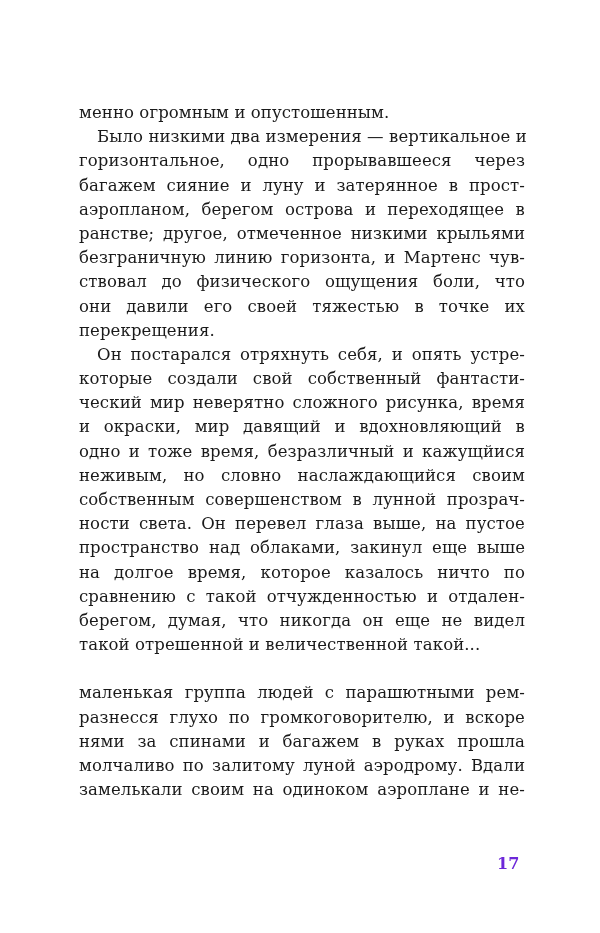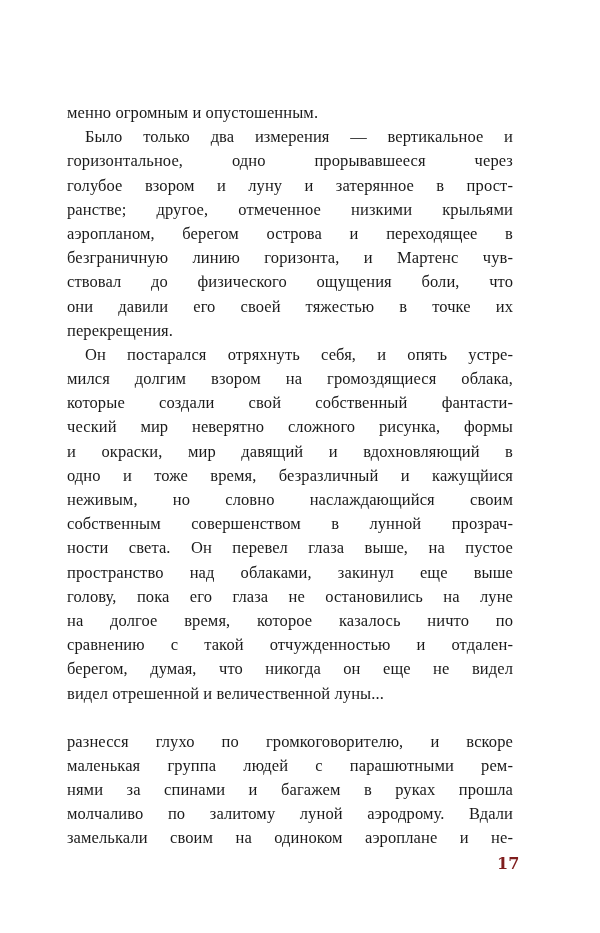"менно огромным и опустошенным." .page { font-family: Liberation Serif, serif -> none; left: 67px -> 79px }
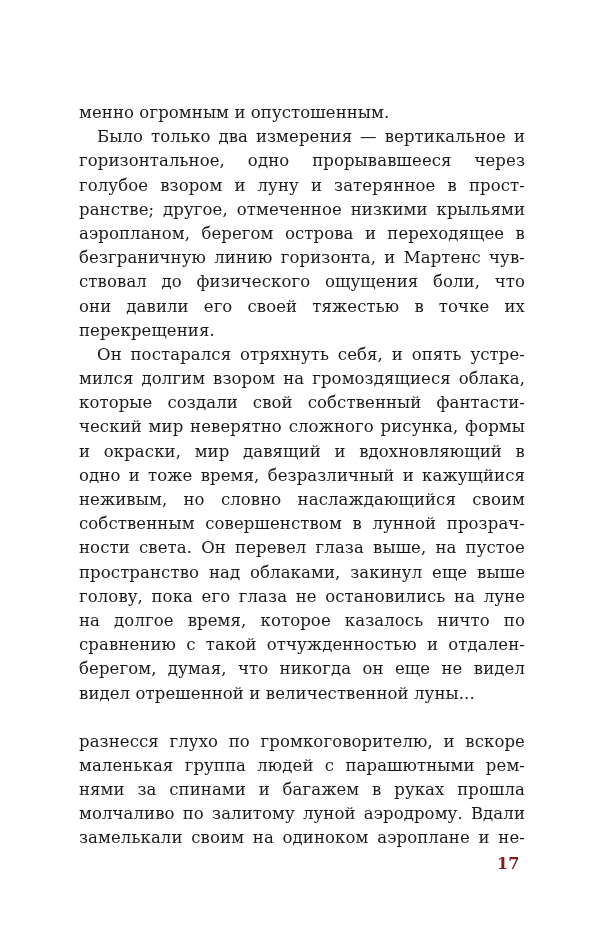"Было только два измерения —" span.line { text: только -> низкими }
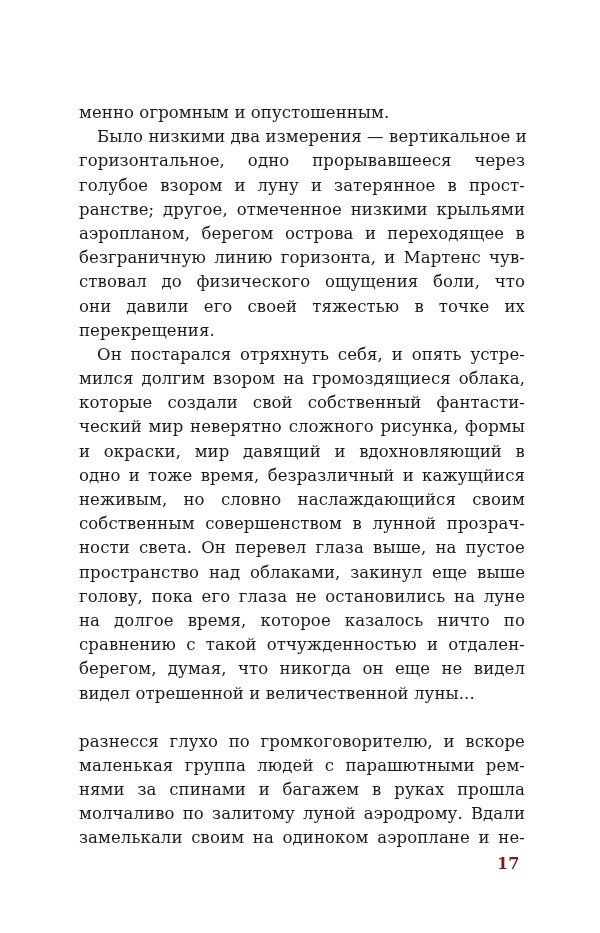"голубое взором и луну и" span.line { text: голубое взором -> багажем сияние }
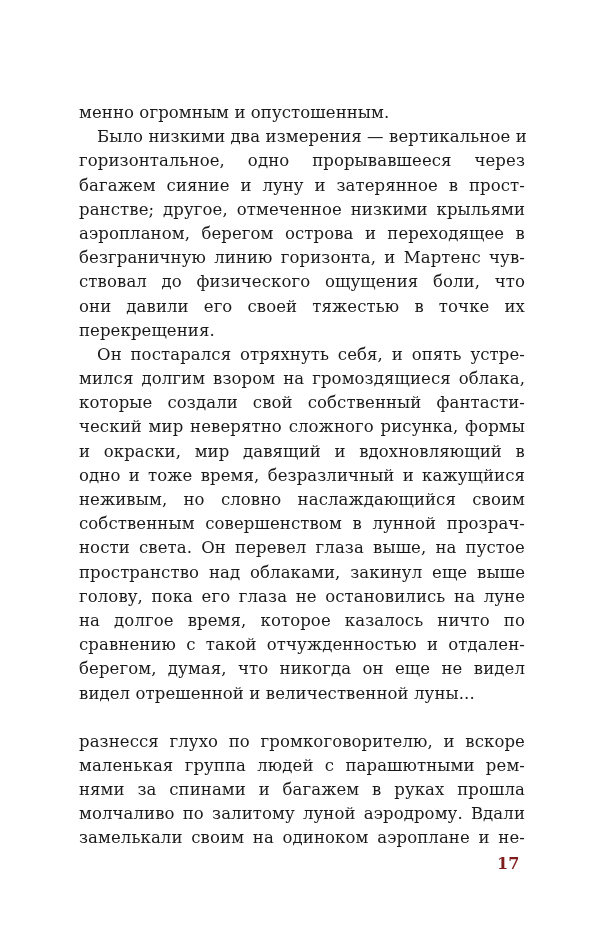"ранстве; другое, отмеченное низкими" span.line { order: before "аэропланом, берегом острова и" -> after "аэропланом, берегом острова и" }
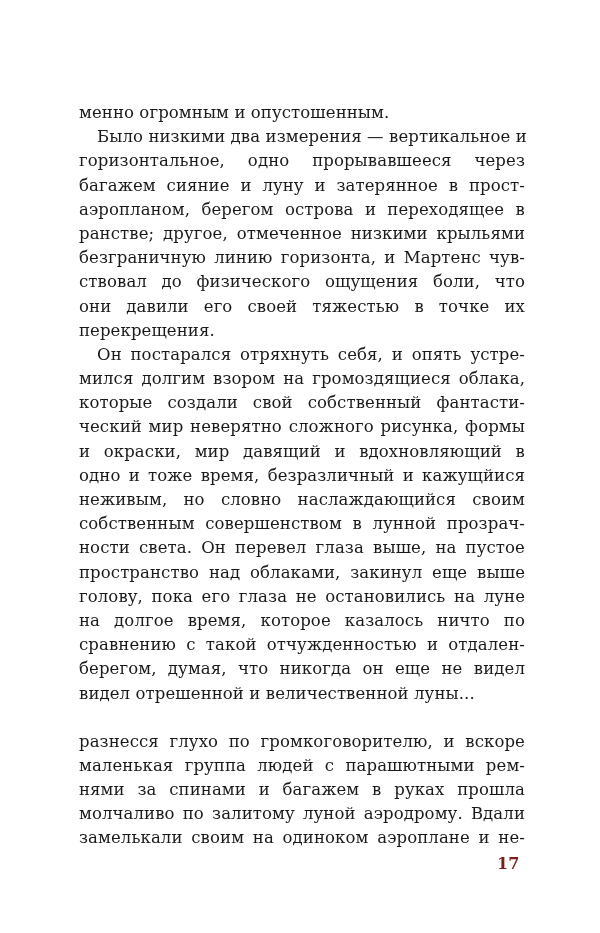"мился долгим взором на громоздящиеся" span.line { html: <span>мился долгим взором на громоздящиеся облака,</span> -> none }
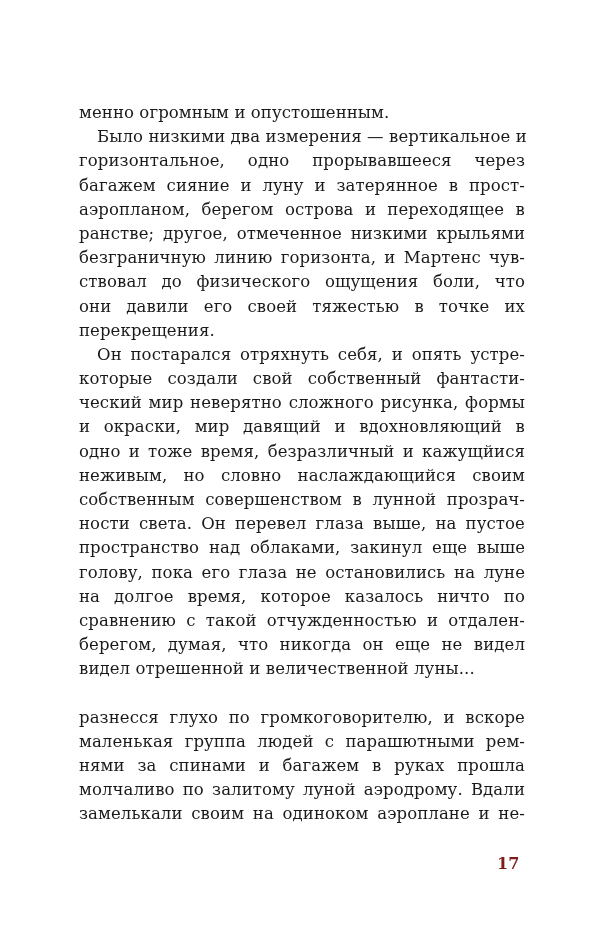"ческий мир неверятно сложного рисунка," span.line { text: формы -> время }
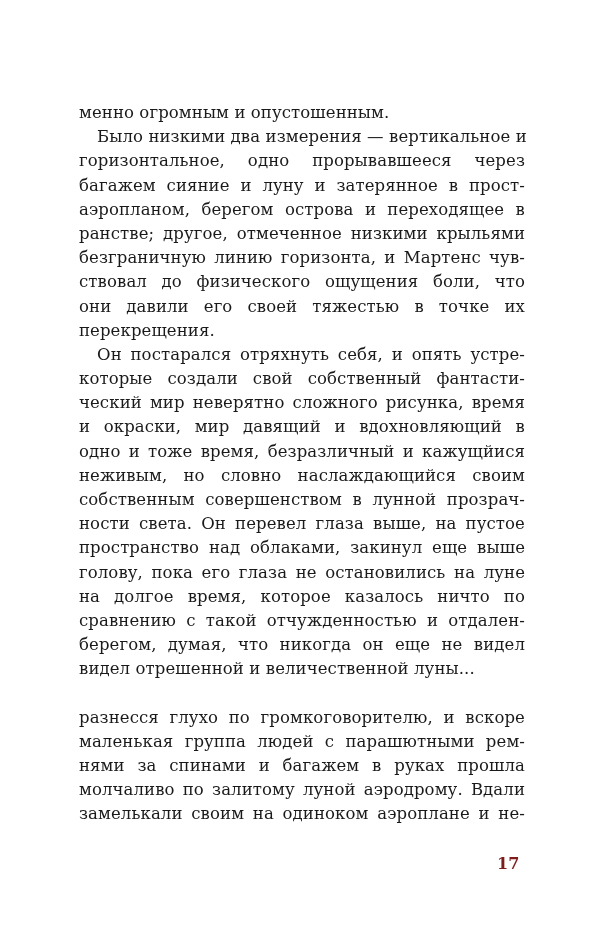"голову, пока его глаза не" span.line { html: <span>голову, пока его глаза не остановились на луне</span> -> none }
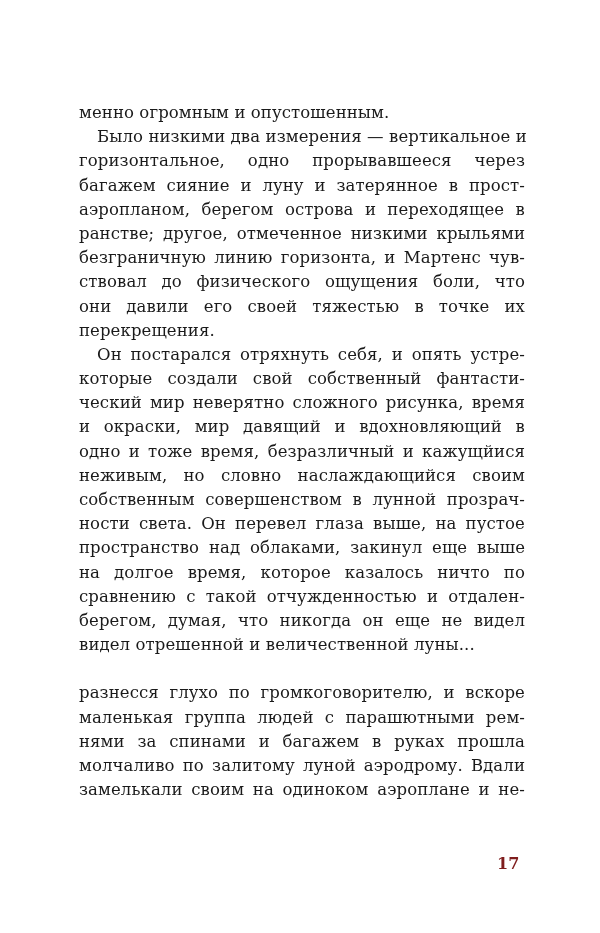"видел отрешенной и величественной" span.line { text: видел отрешенной и величественной луны -> такой отрешенной и величественной такой }
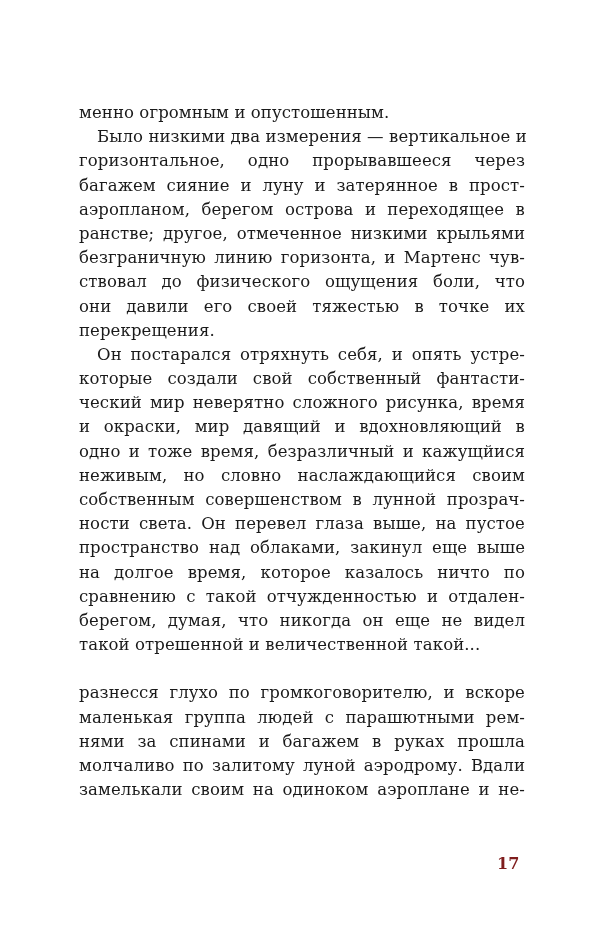"разнесся глухо по громкоговорителю, и" span.line { order: before "маленькая группа людей с парашютными" -> after "маленькая группа людей с парашютными" }
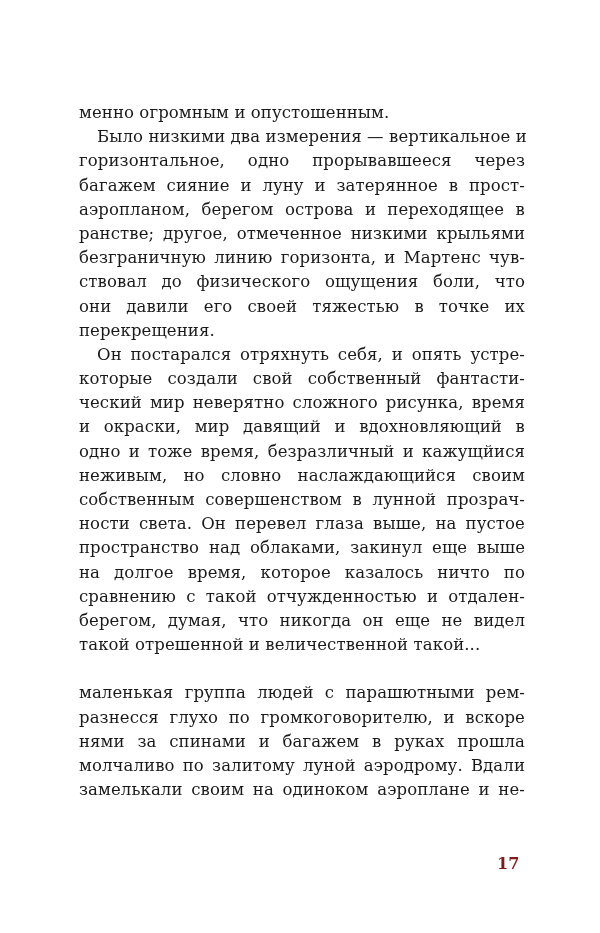"17" .page-number { color: #7f1d1d -> #6d28d9 }
